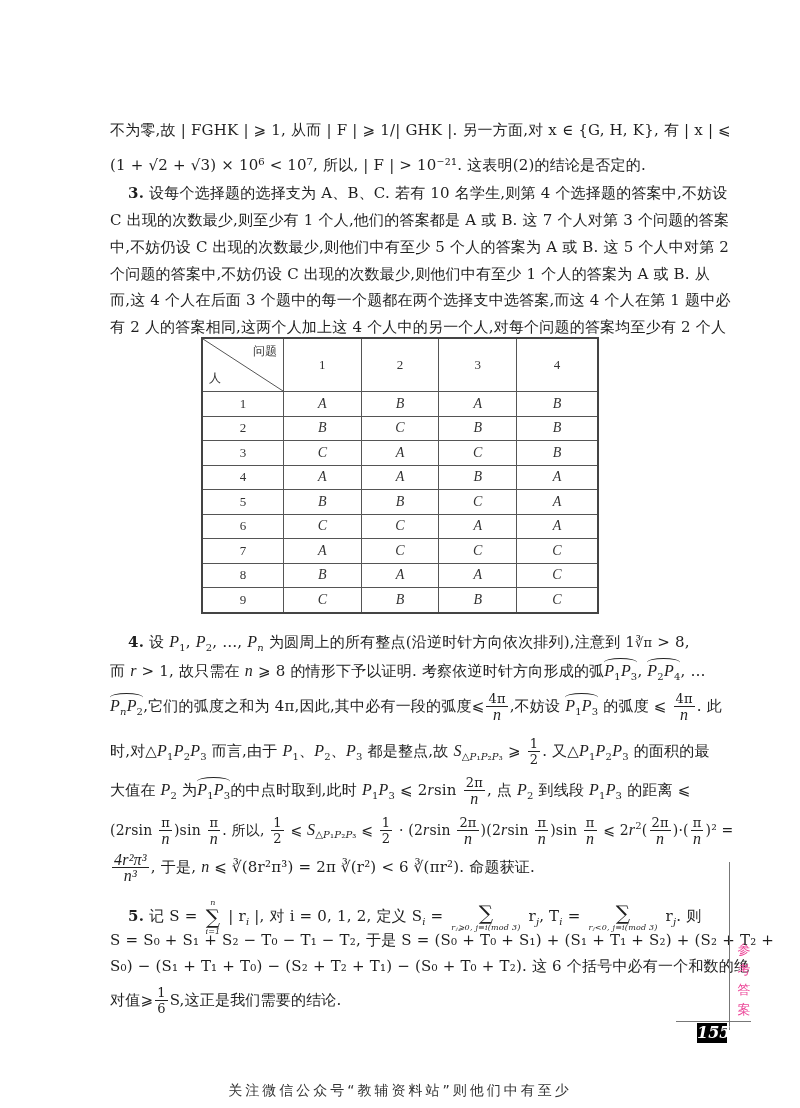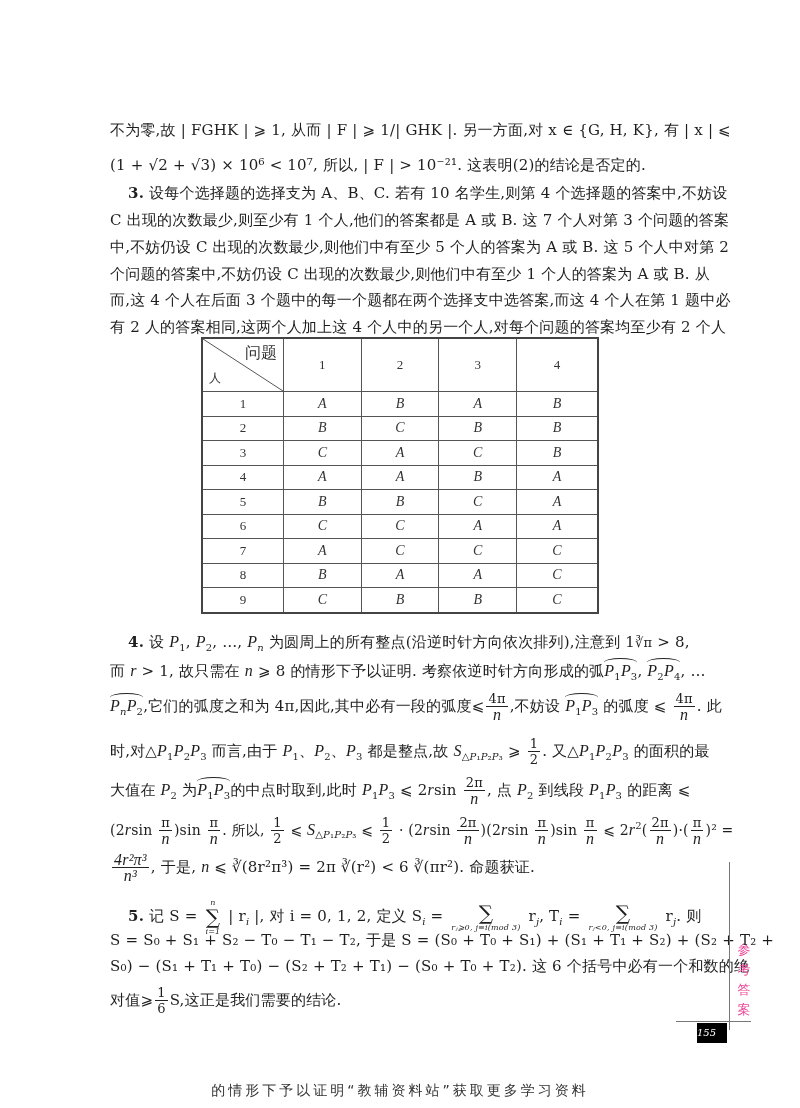"问题" .diag .top { font-size: 16px -> 12px }
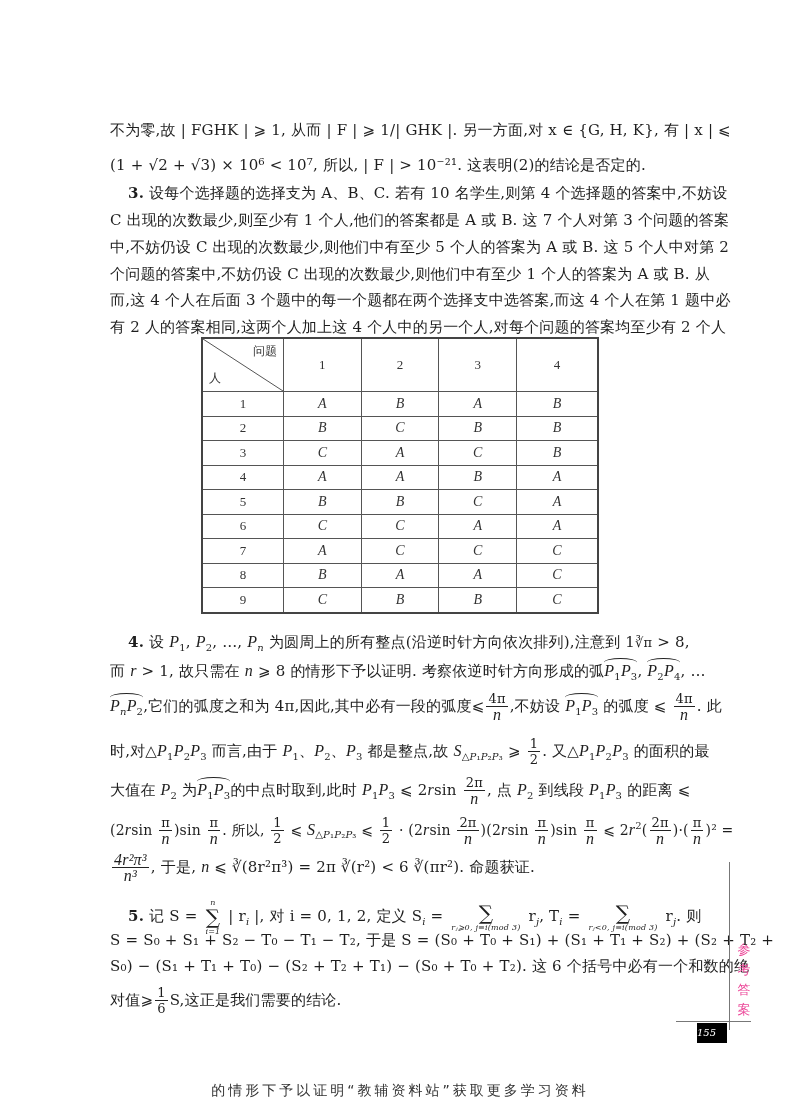"155" .page-num { font-size: 10px -> 16px; font-weight: normal -> bold; text-align: left -> center }
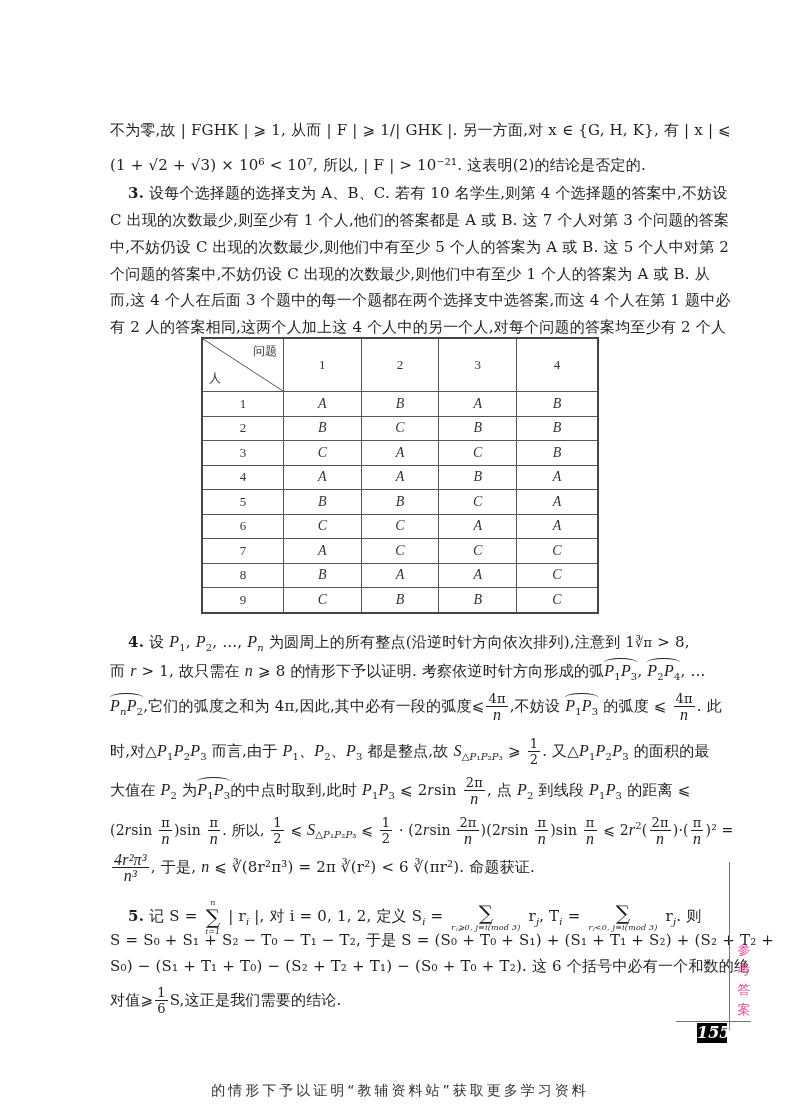"的情形下予以证明“教辅资料站”获取更多学习资料" div.footer { text: 的情形下予以证明“教辅资料站”获取更多学习资料 -> 关注微信公众号“教辅资料站”则他们中有至少 }
